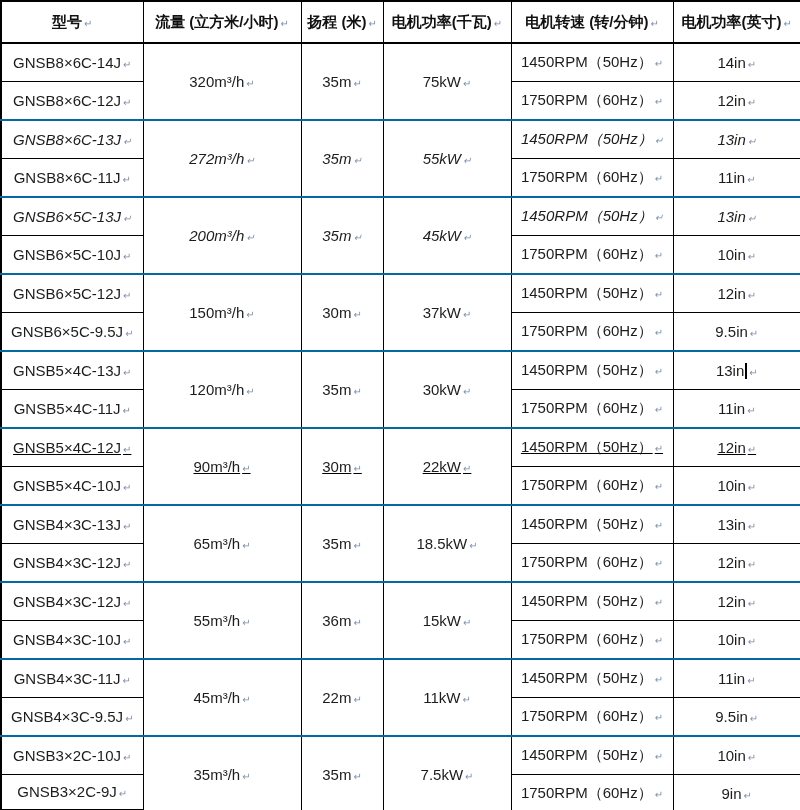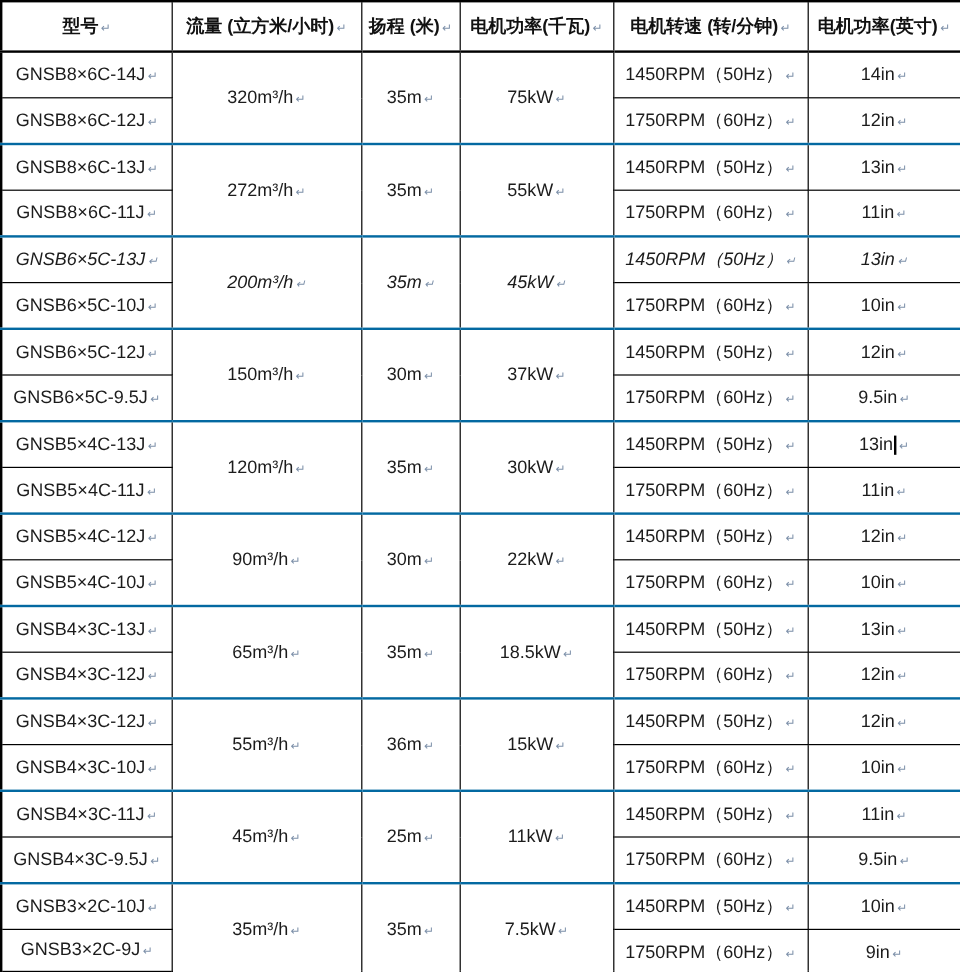"GNSB8×6C-13J ↵" tr.group-start { font-style: none -> italic }
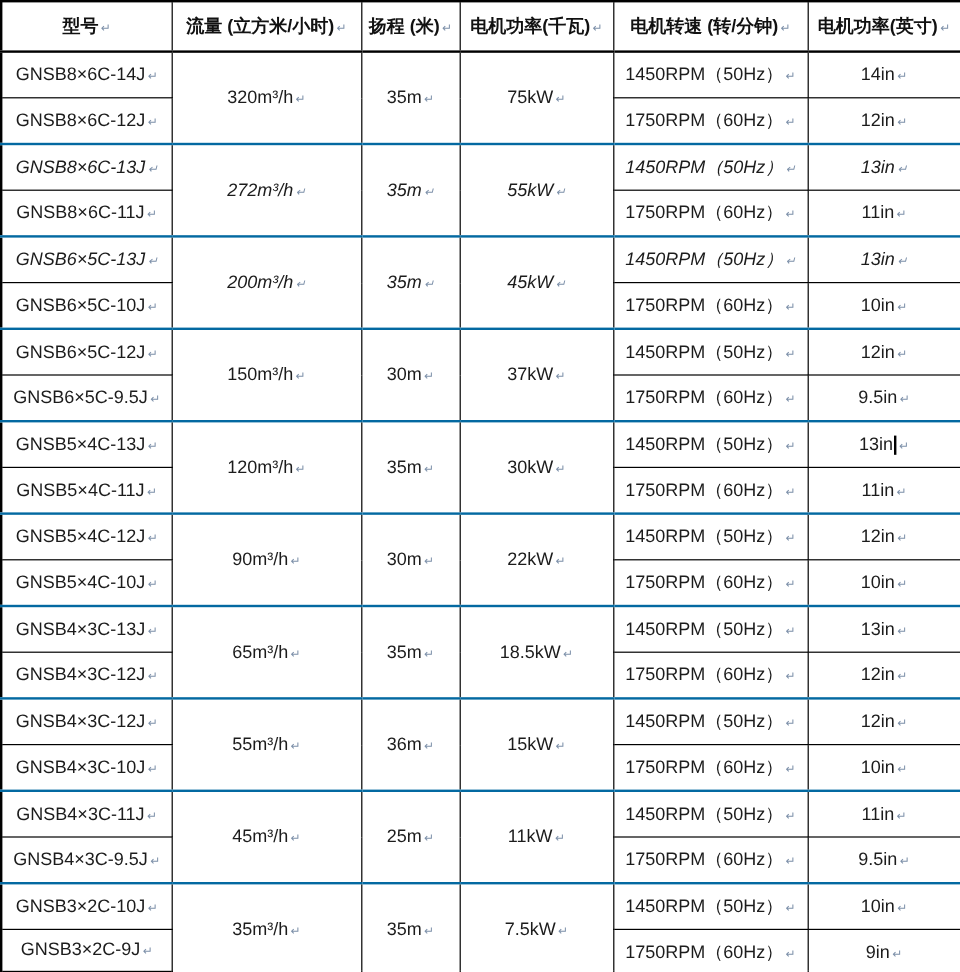"GNSB5×4C-12J ↵" tr.group-start { text-decoration: none -> underline }
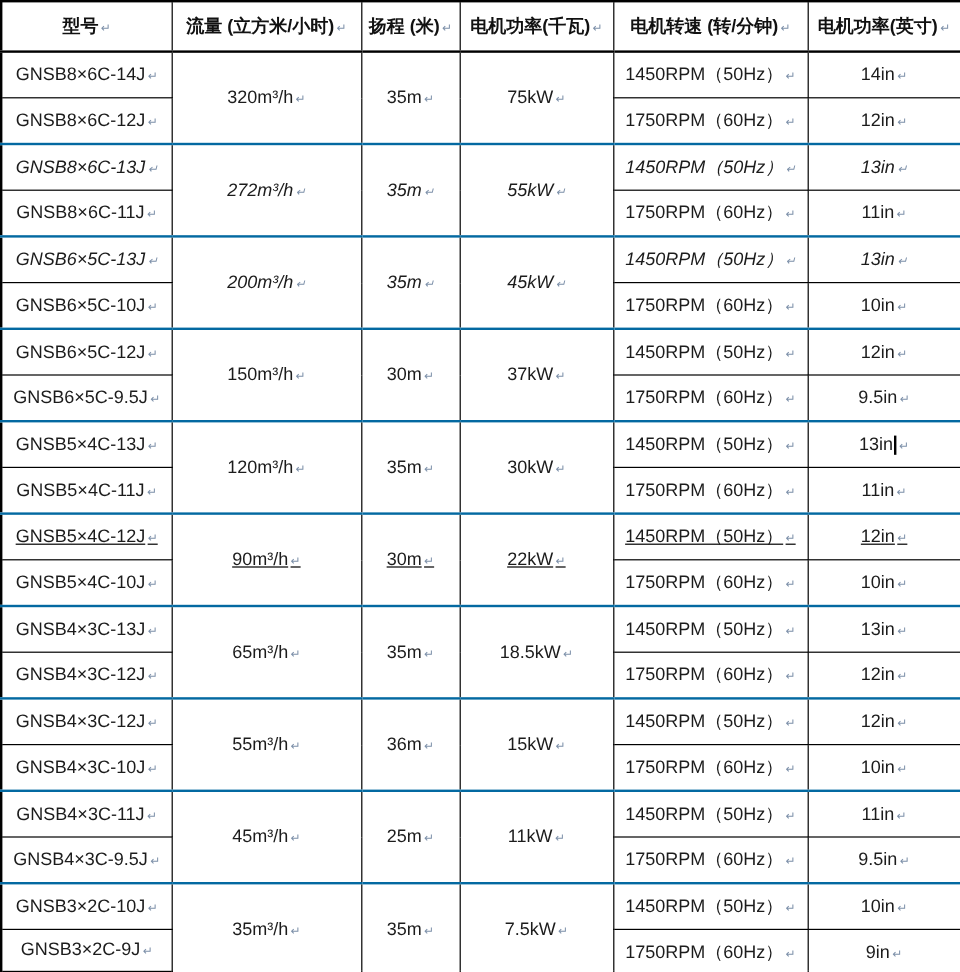"25m" span { text: 25m -> 22m }
